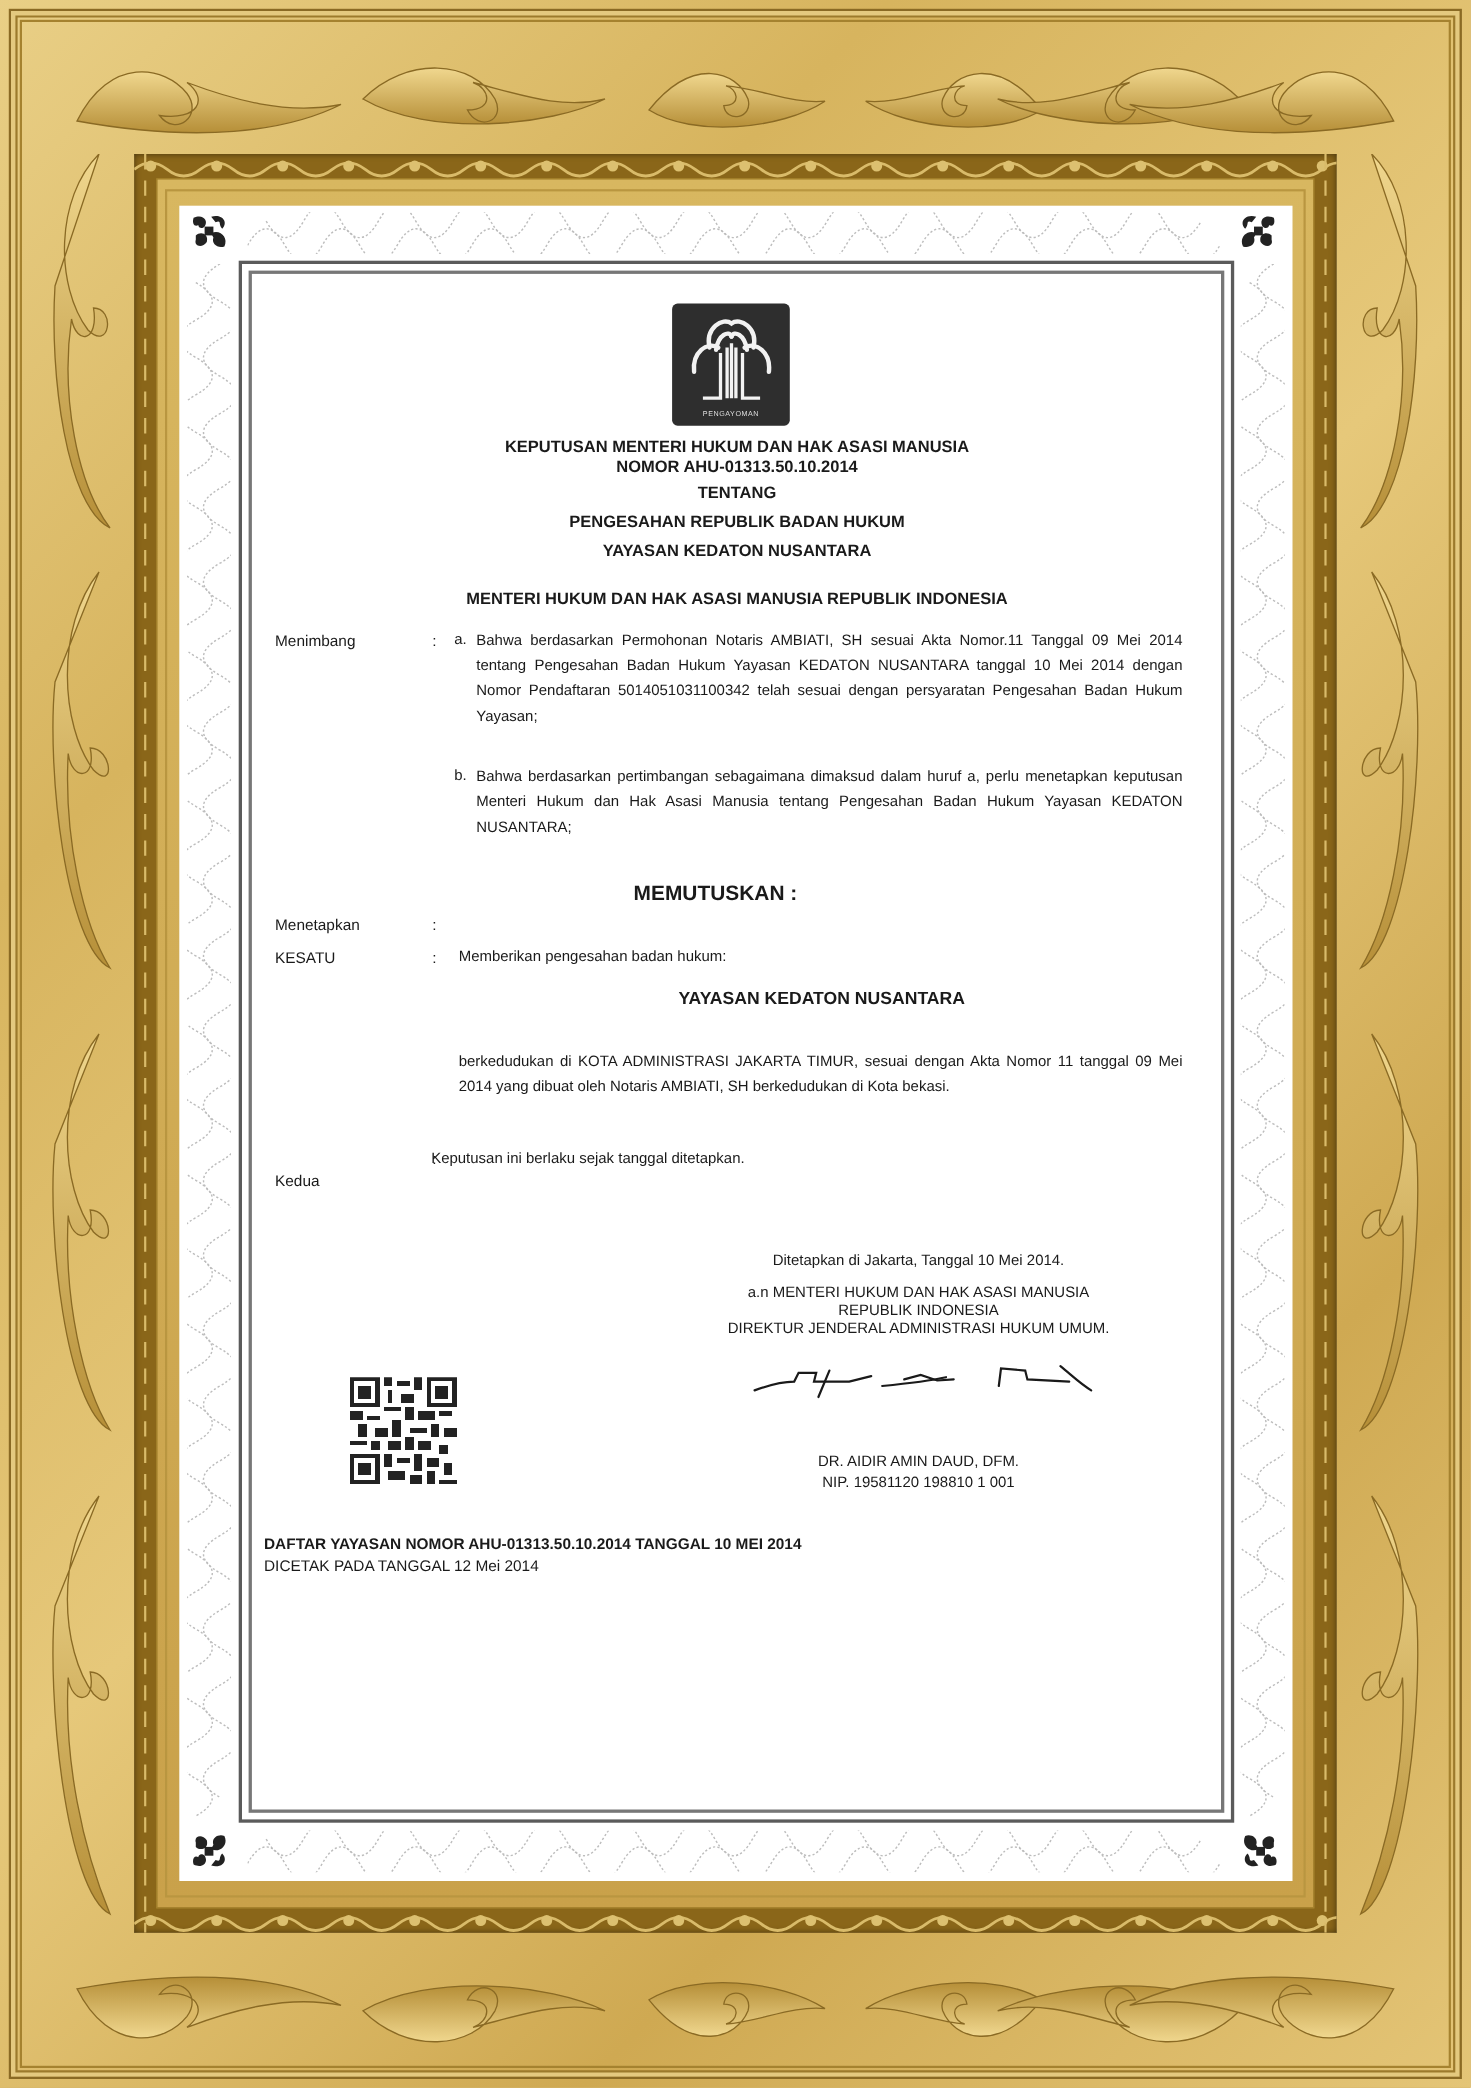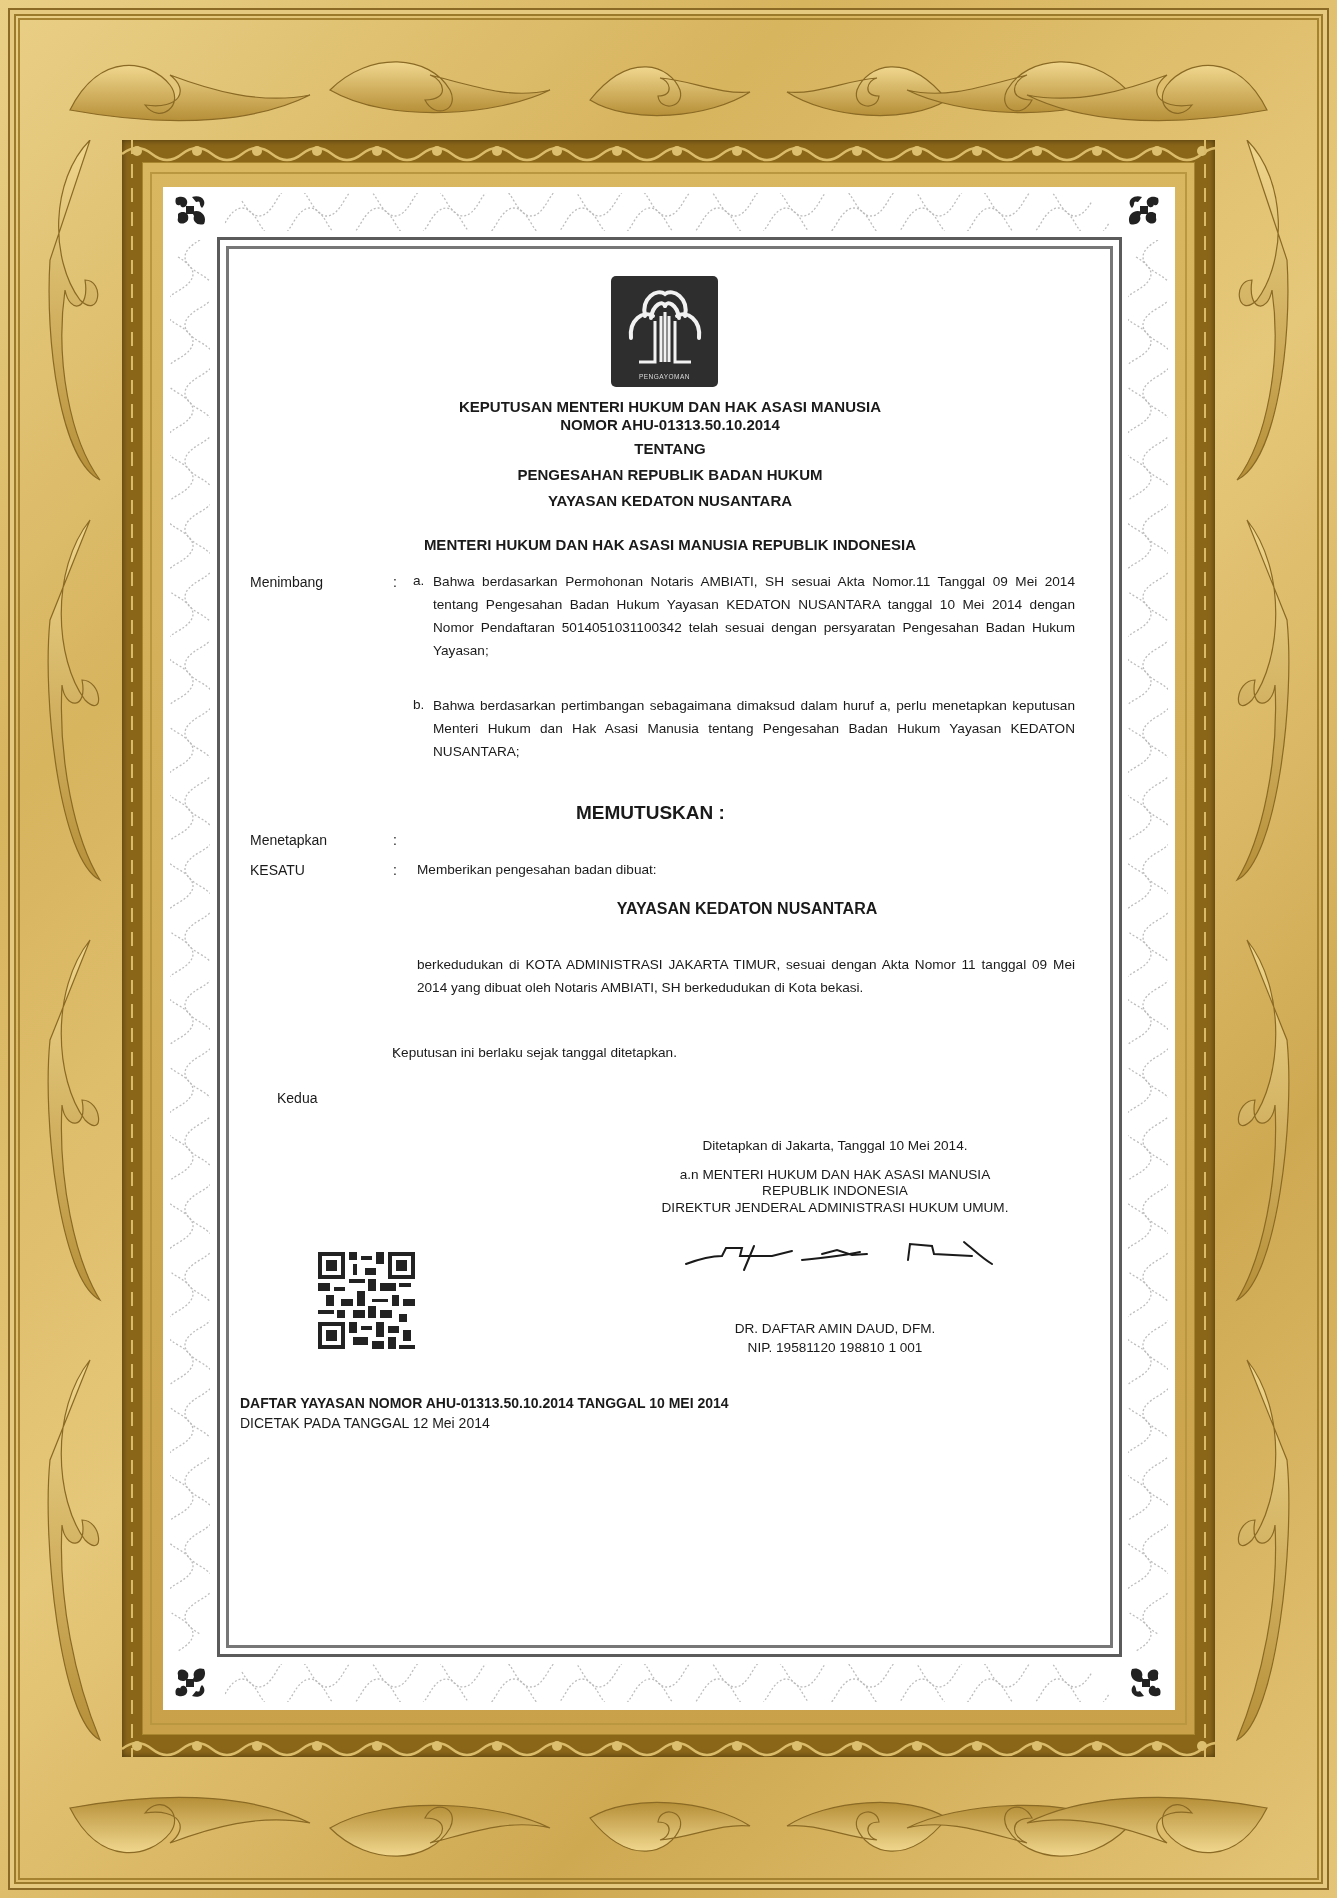"Memberikan pengesahan badan dibuat:" div.para { text: dibuat -> hukum }
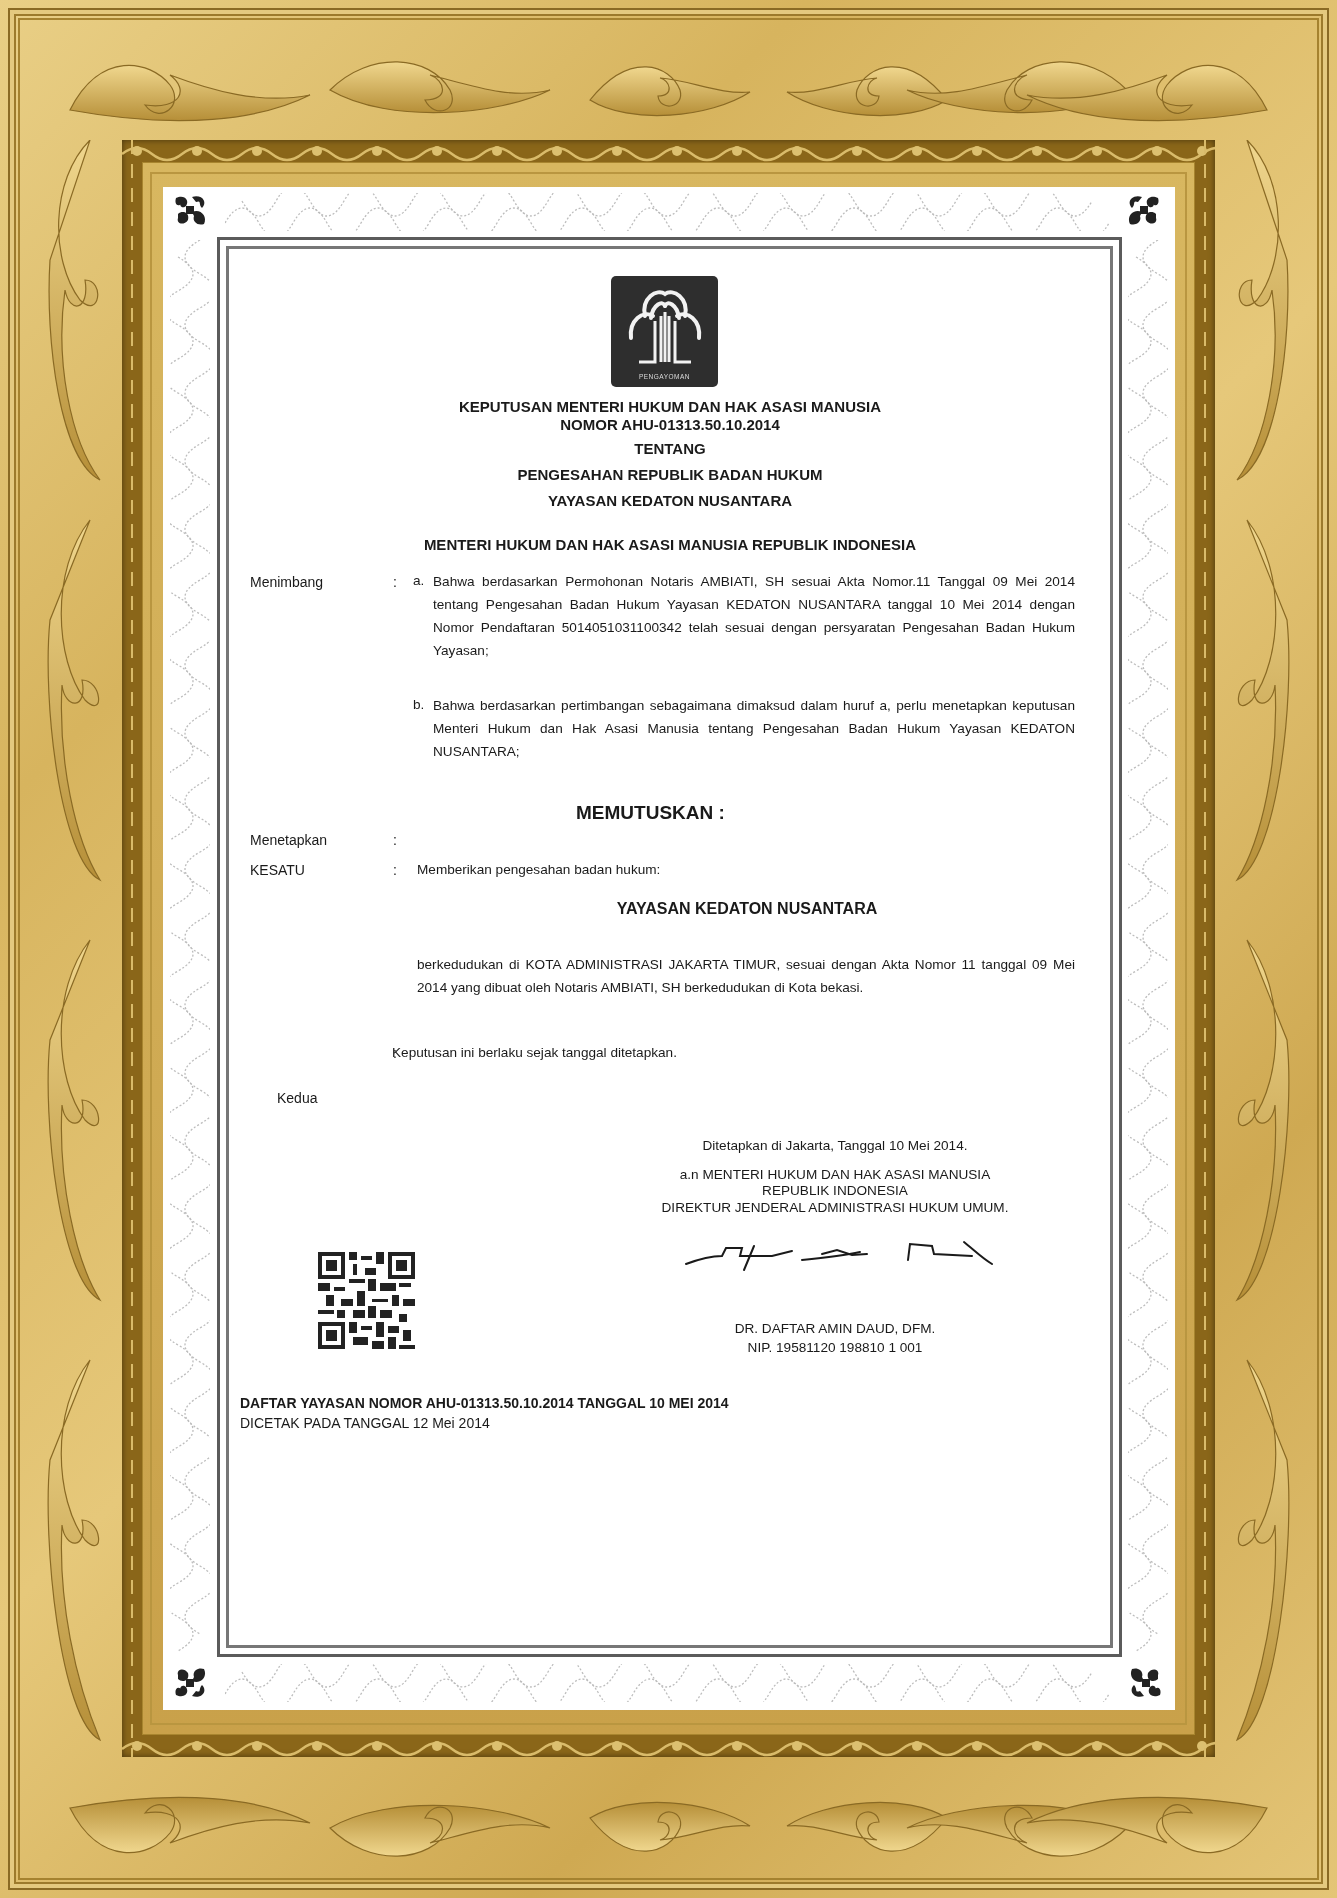"Kedua" div.row-label { margin-left: 27px -> none; top: 1090px -> 1065px }
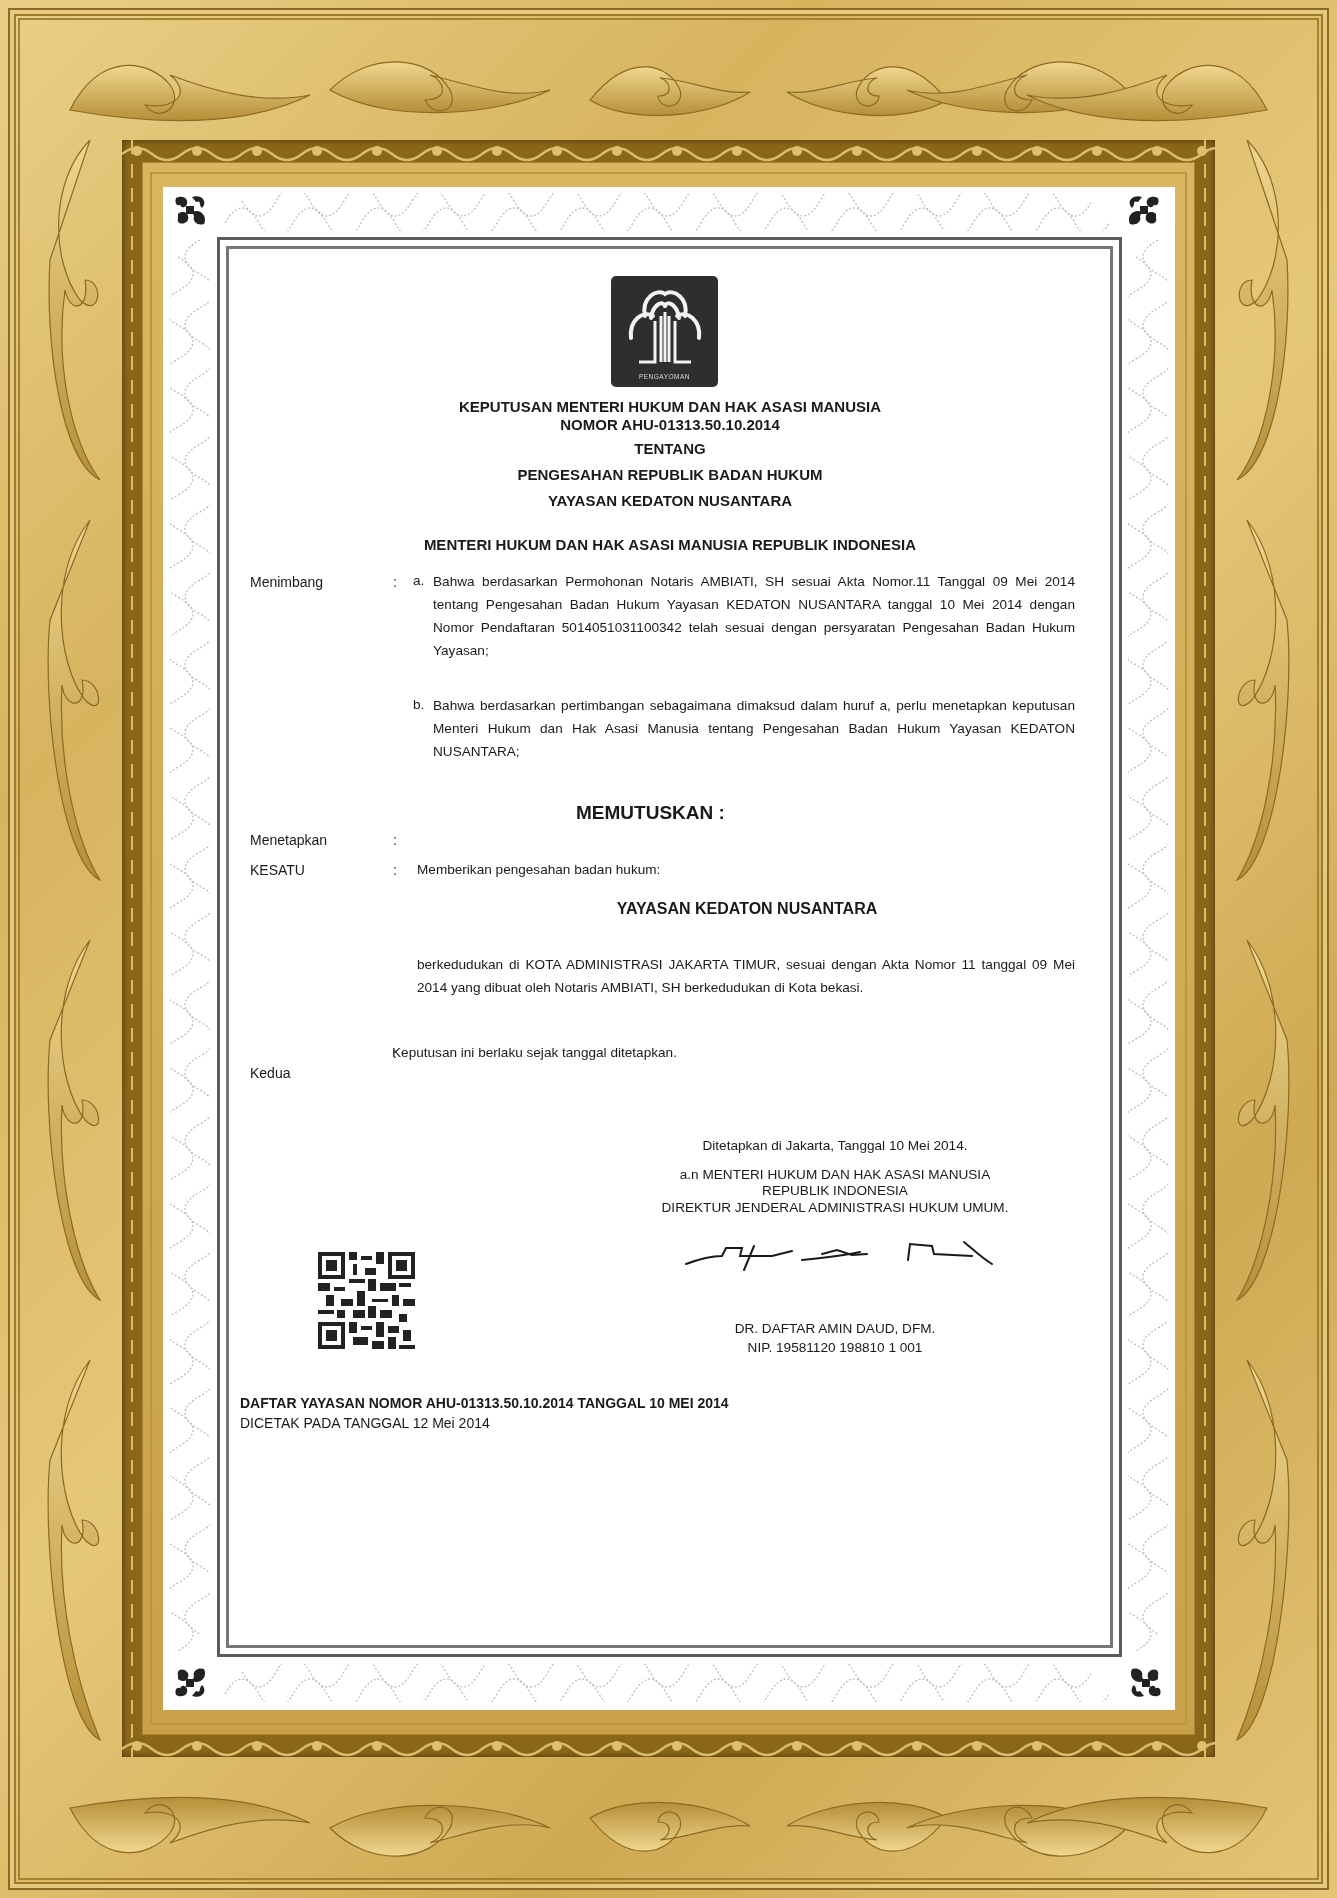"DR. DAFTAR AMIN DAUD, DFM." div.sign-block { text: DAFTAR -> AIDIR }
